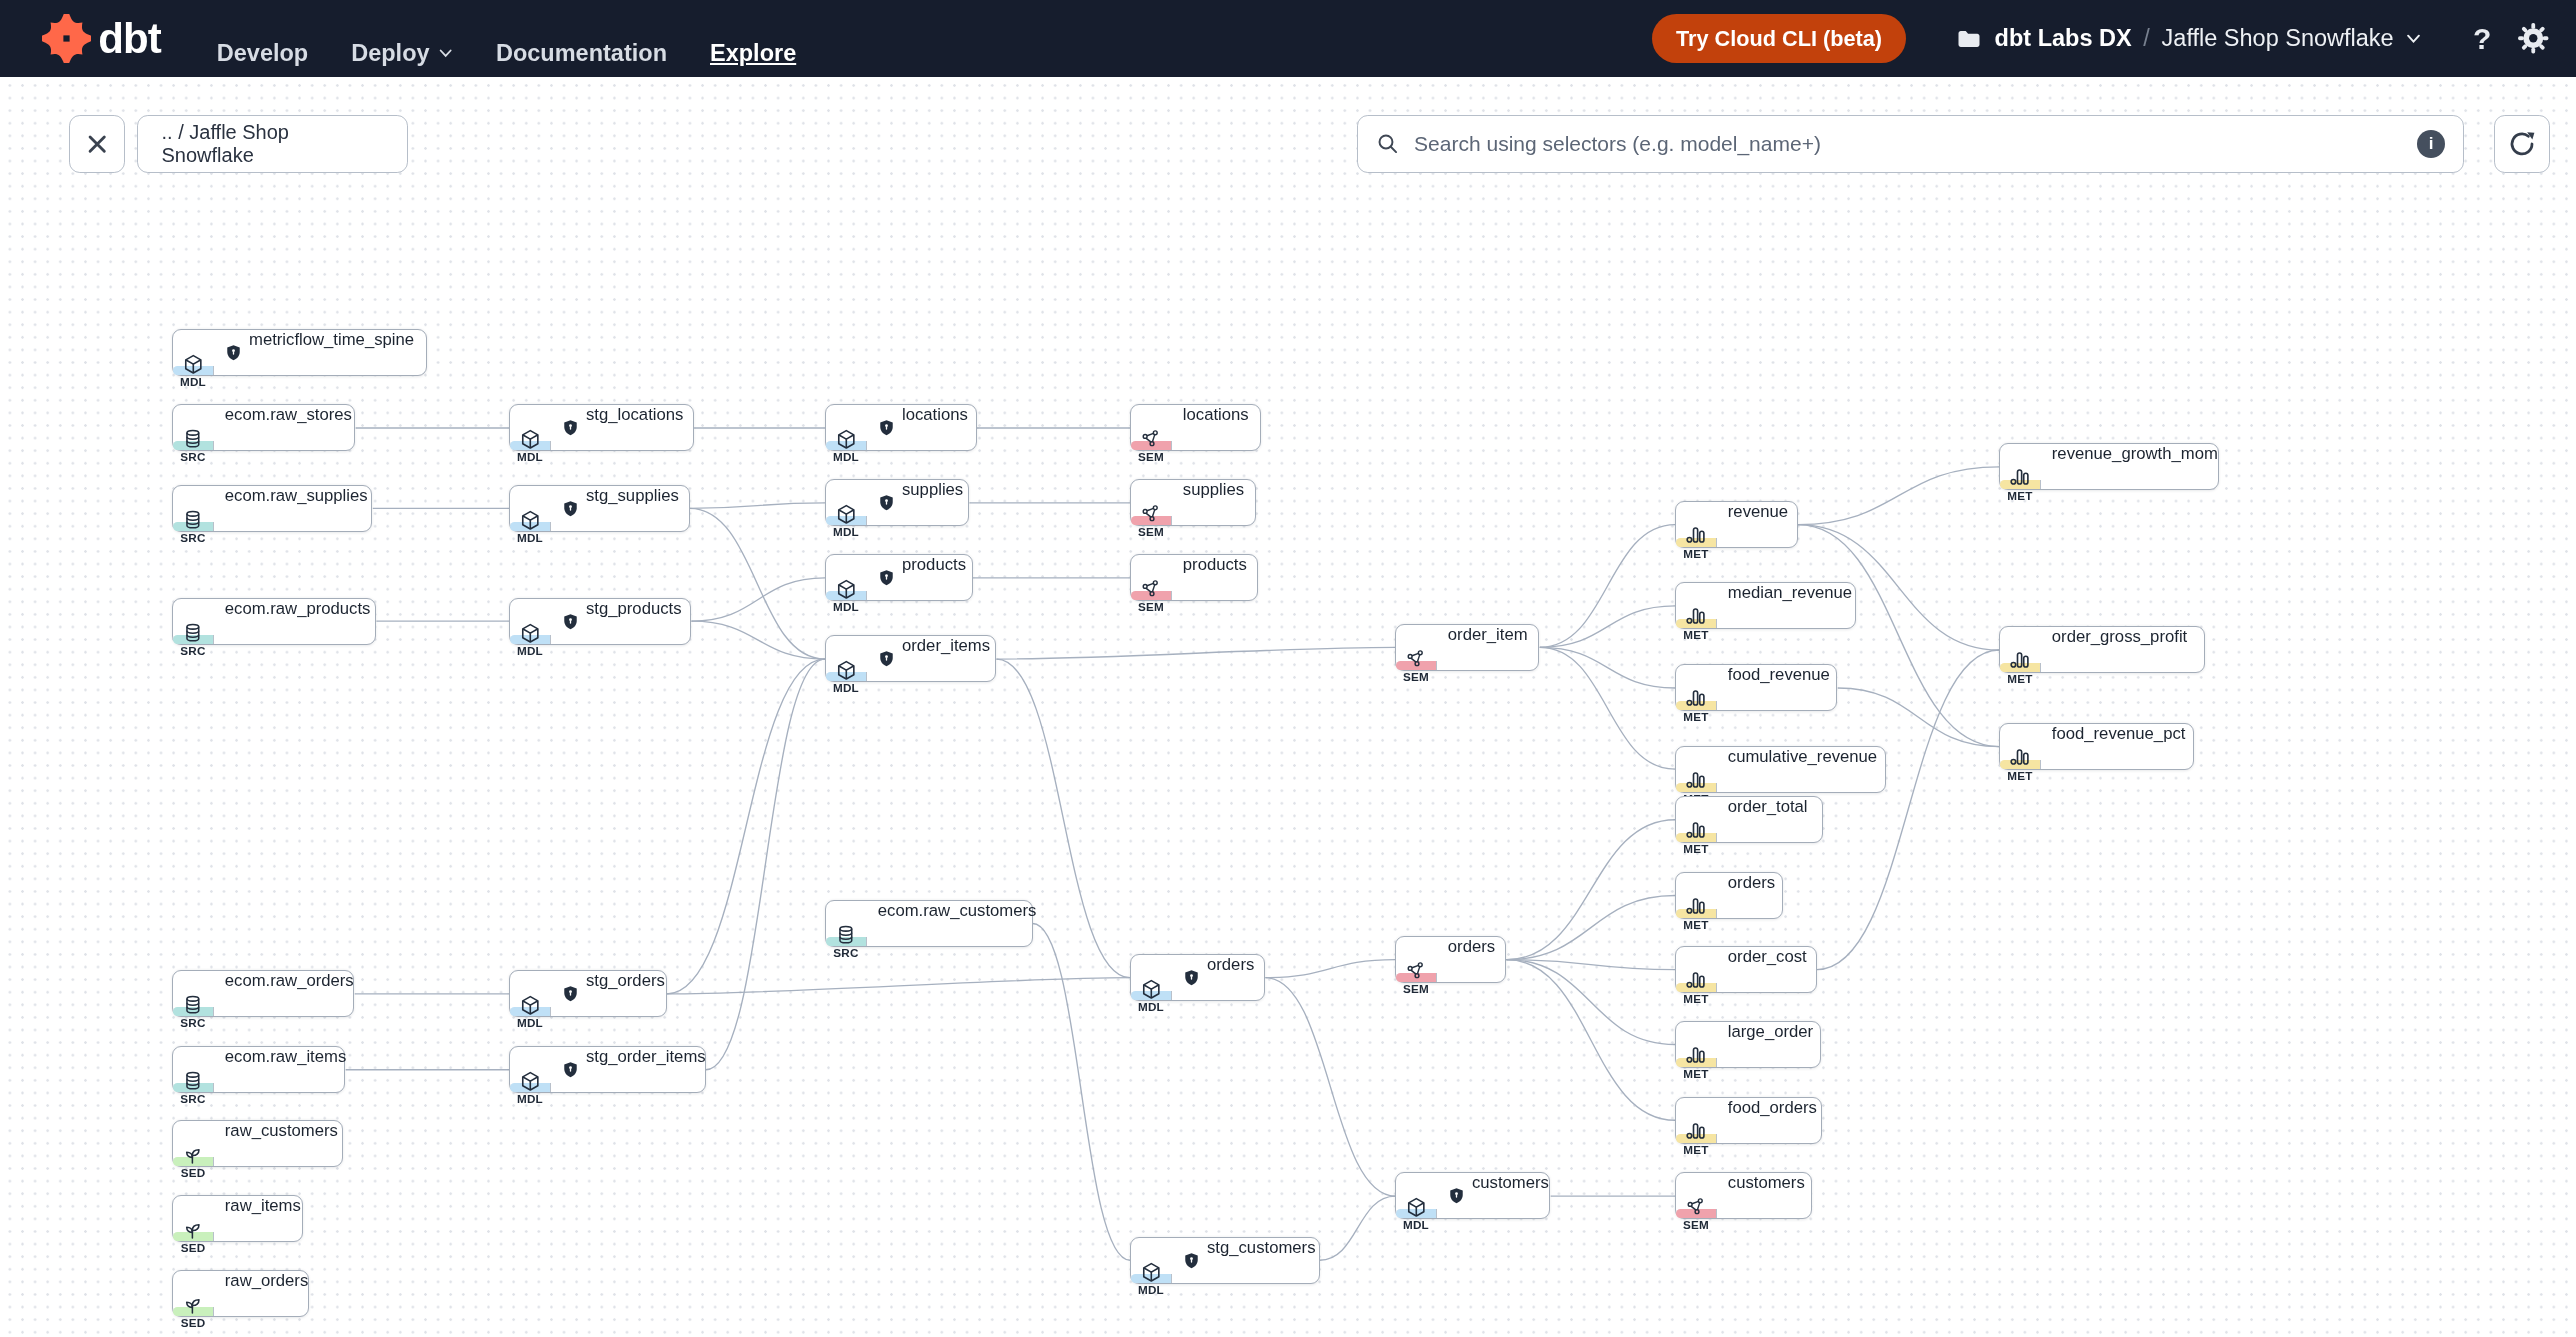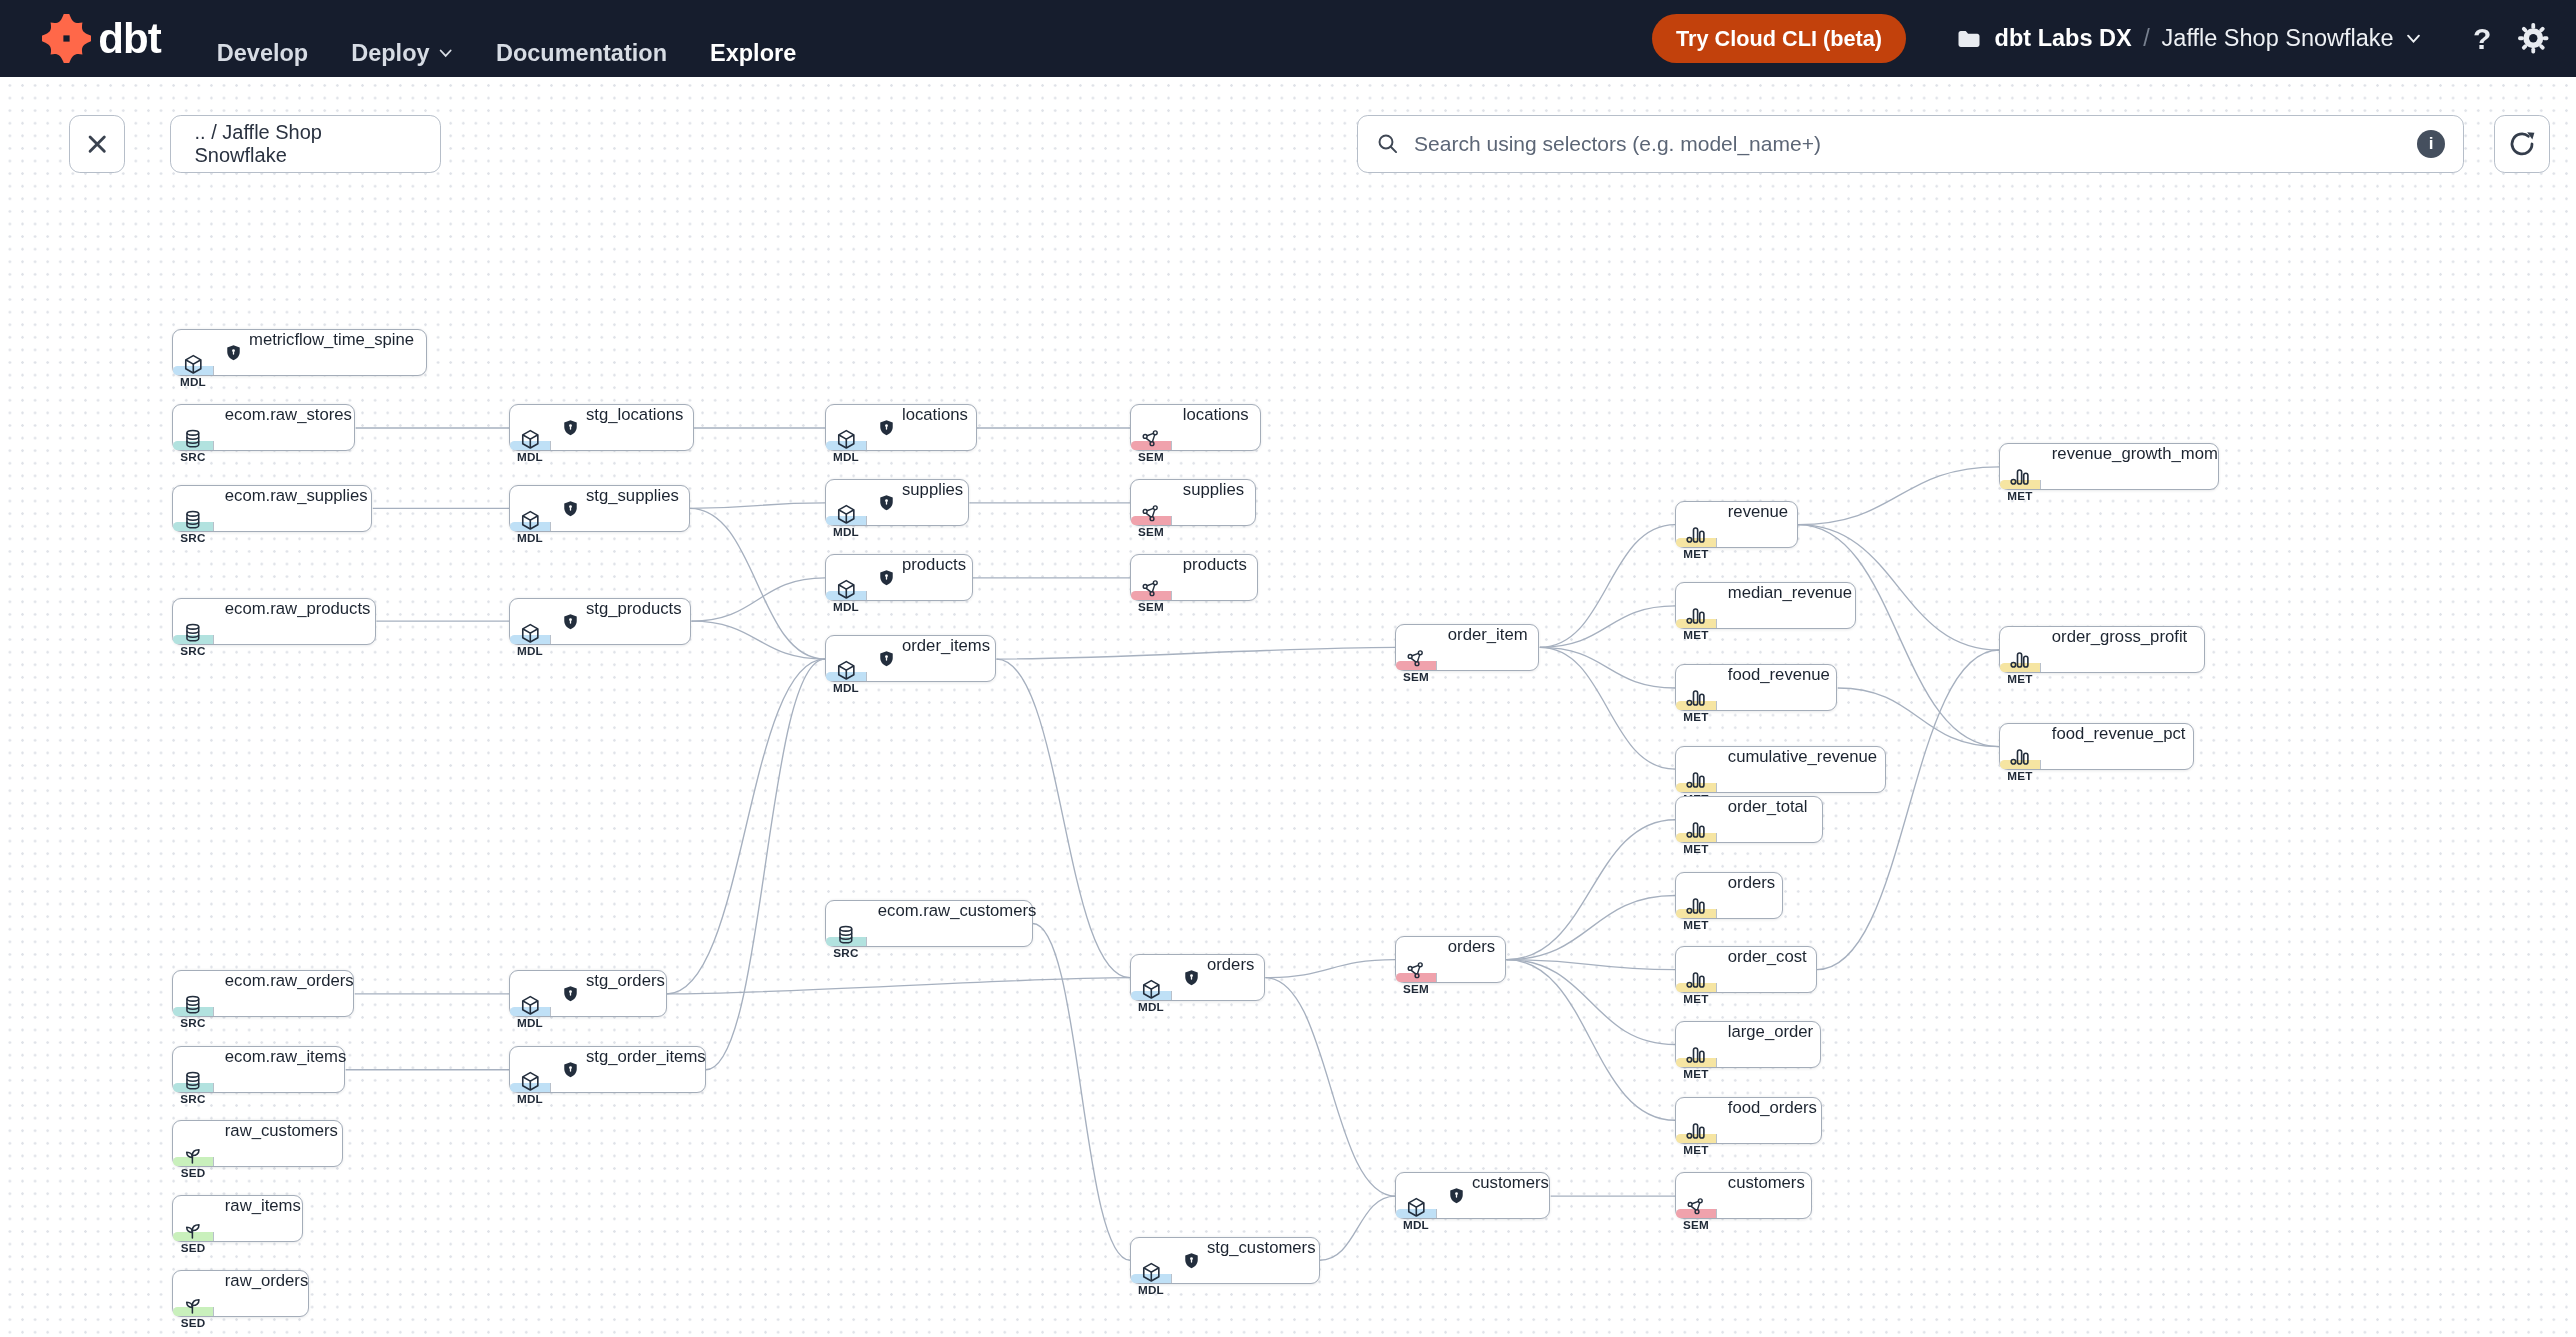"Explore" .nav-item.active { text-decoration: none -> underline }
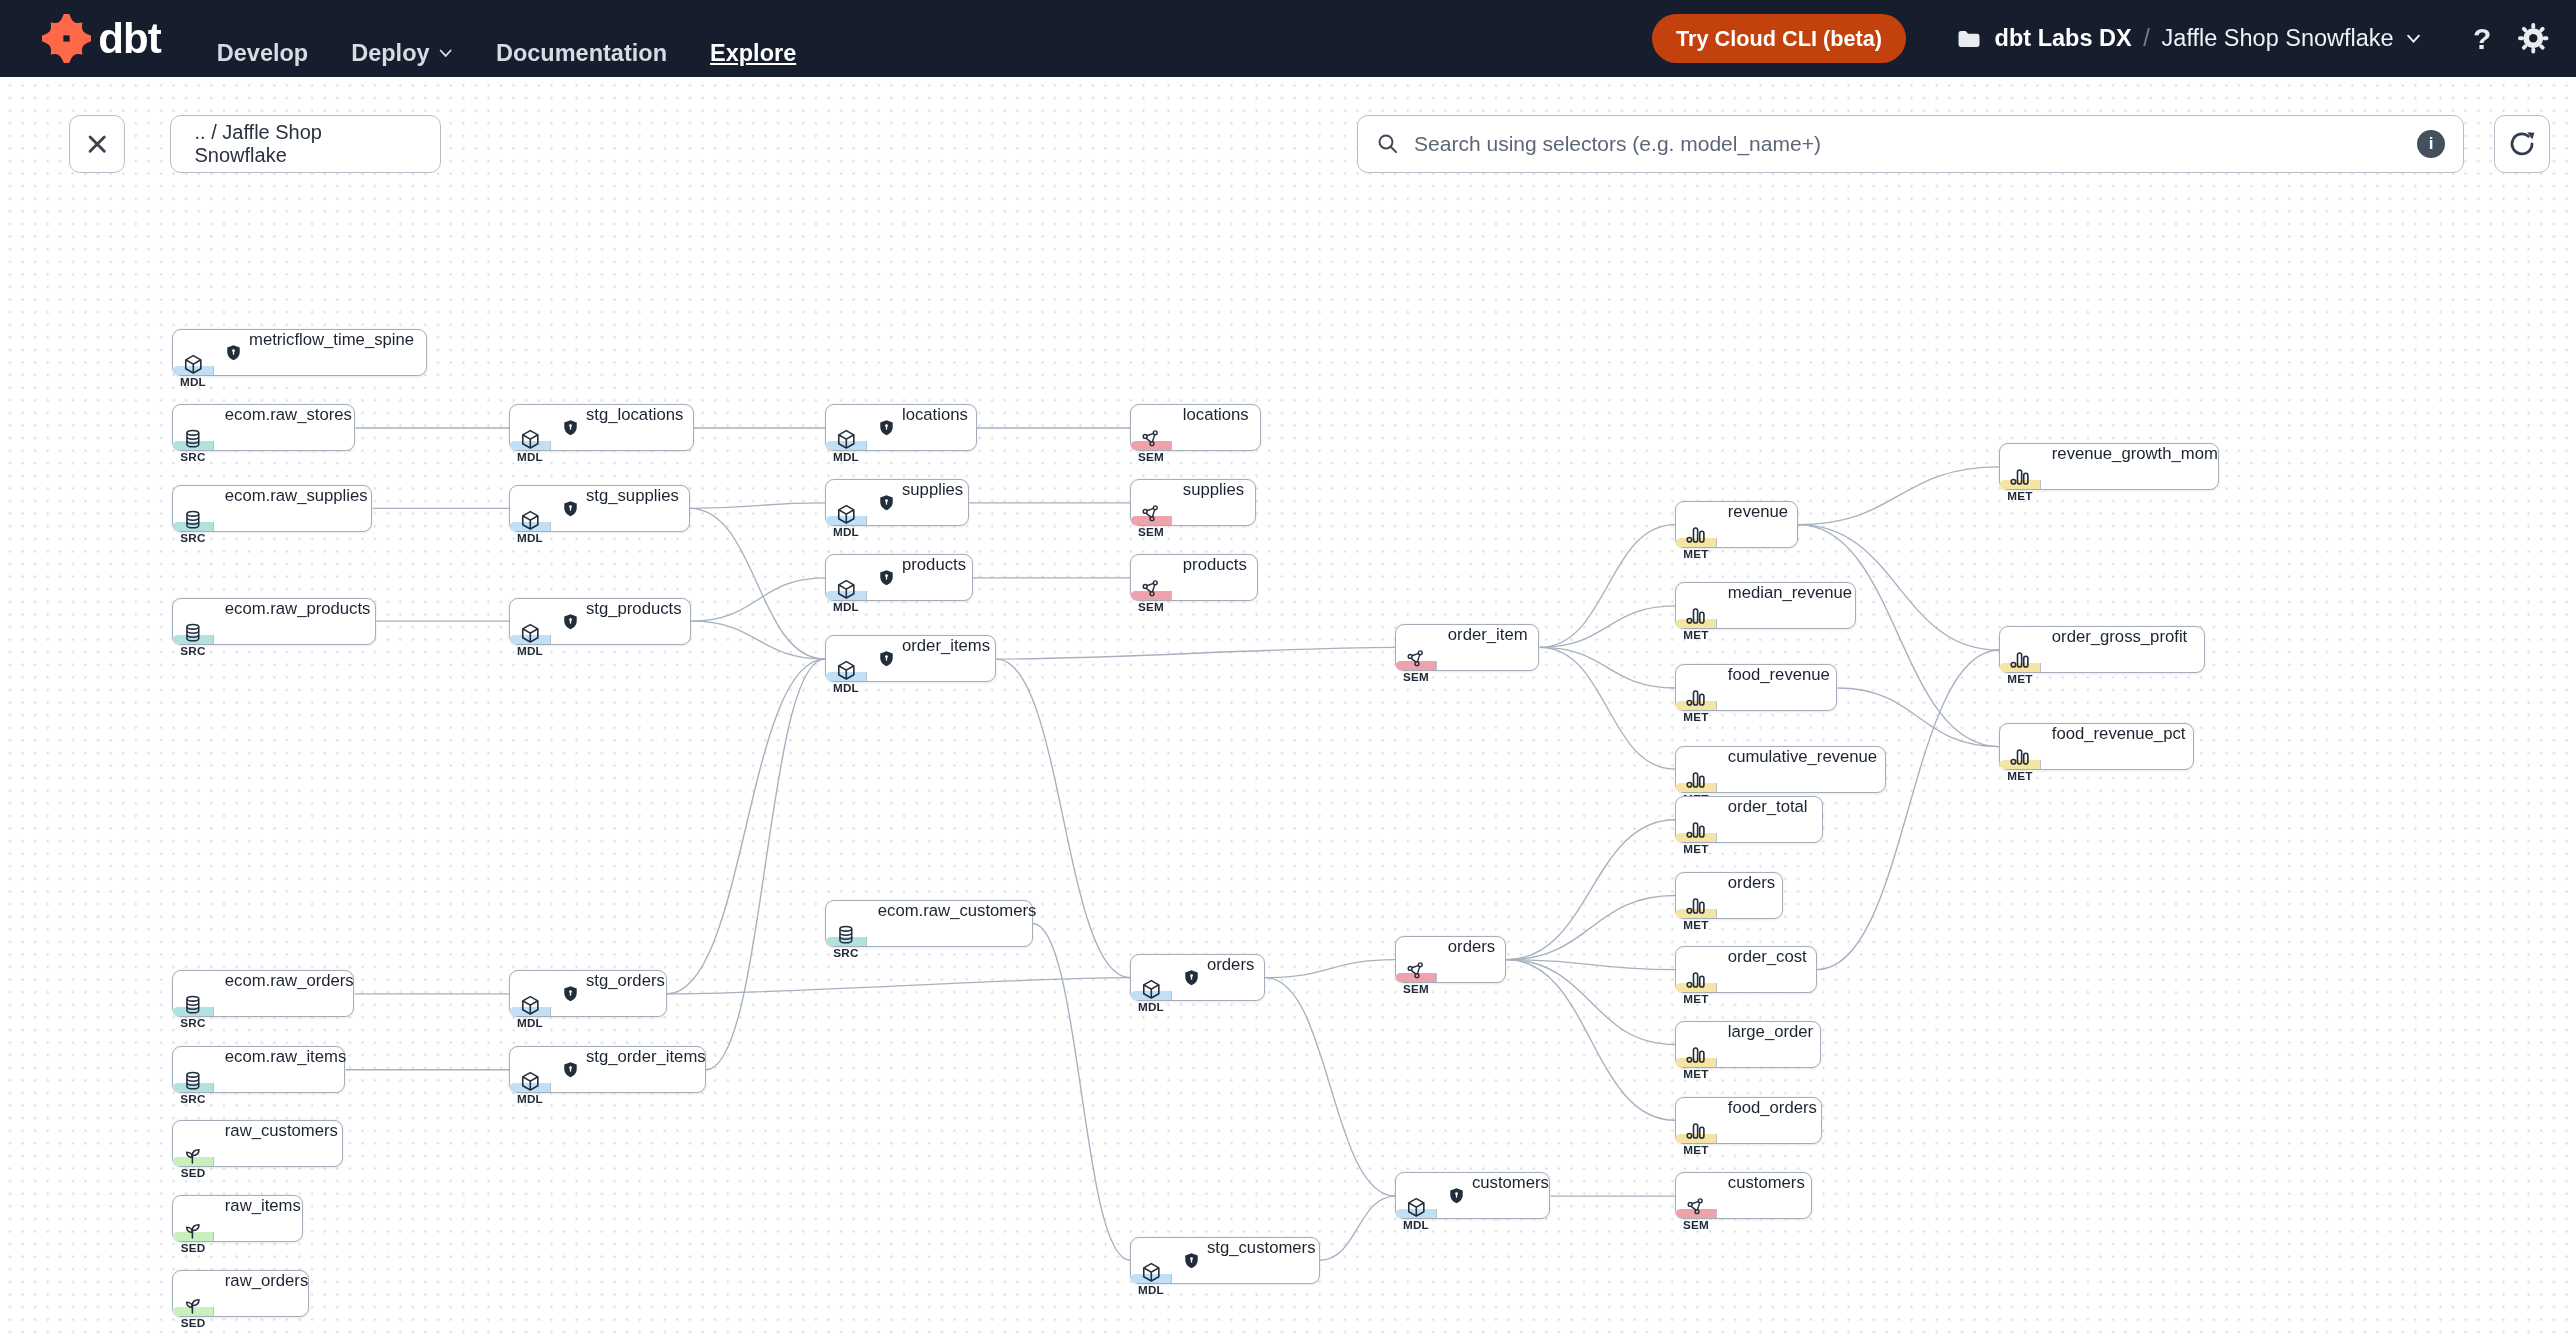".. / Jaffle Shop Snowflake" #breadcrumb { margin-left: 33px -> none }
